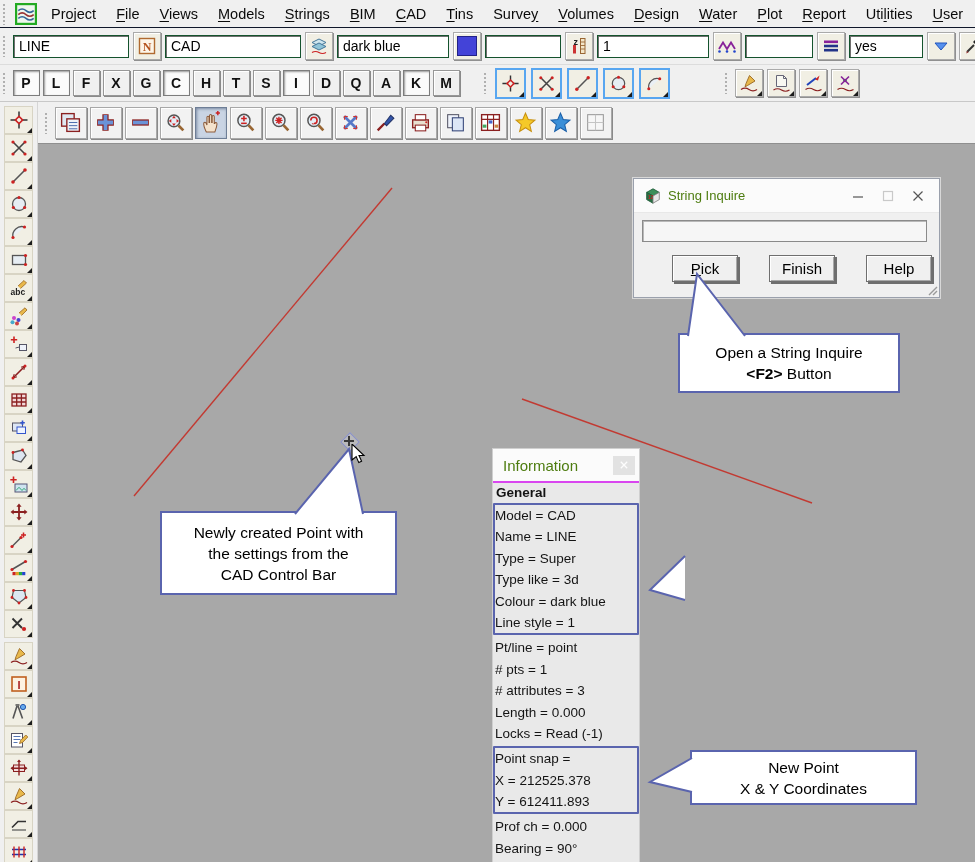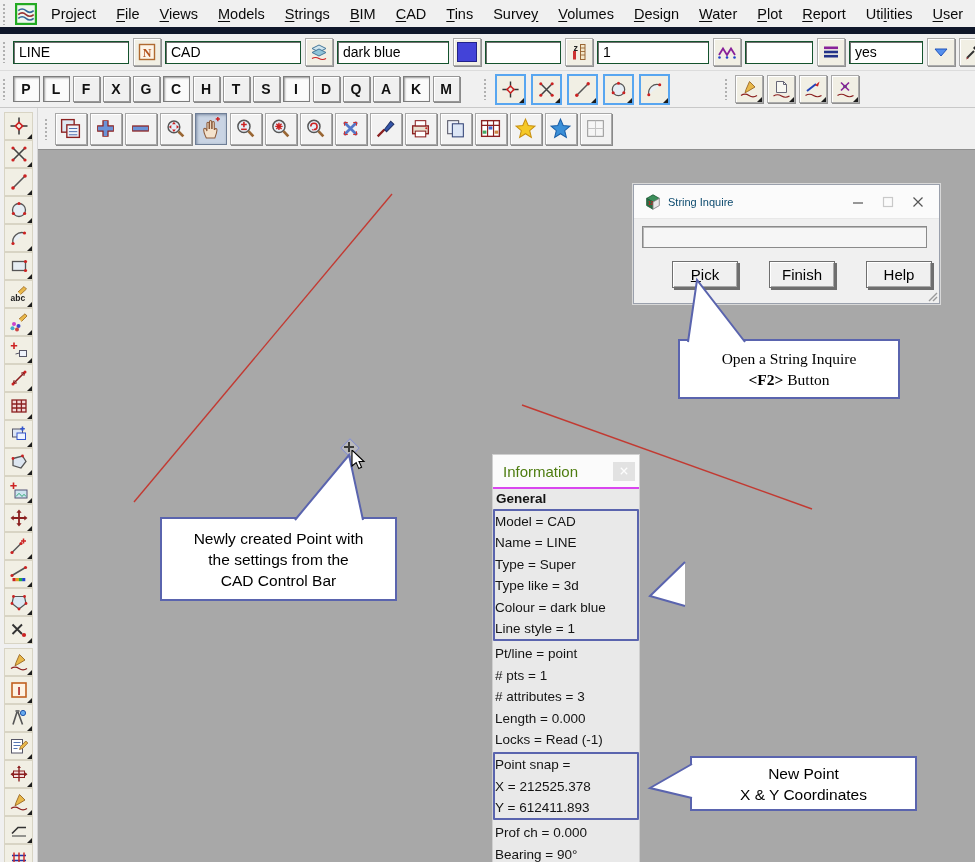"Project" .menubar { border-bottom: 7px solid #0f172a -> 1px solid #0f172a }
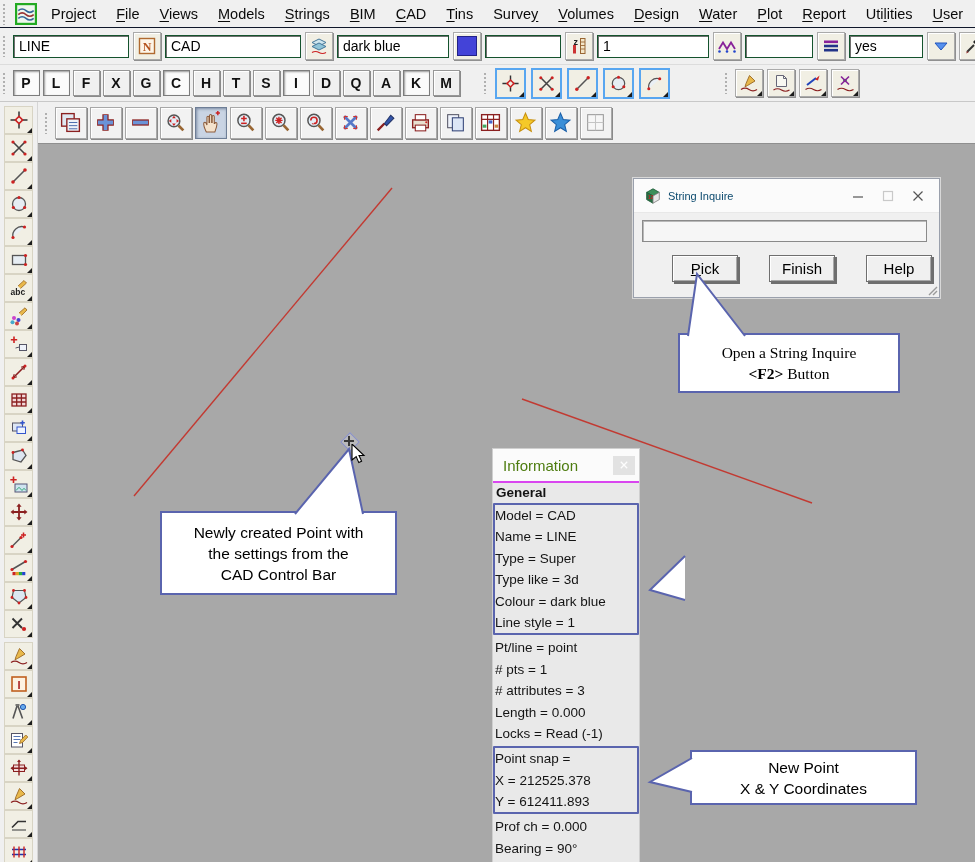"String Inquire" .dlg-title-text { color: #0c4a6e -> #4d7c0f; font-size: 11px -> 13px }
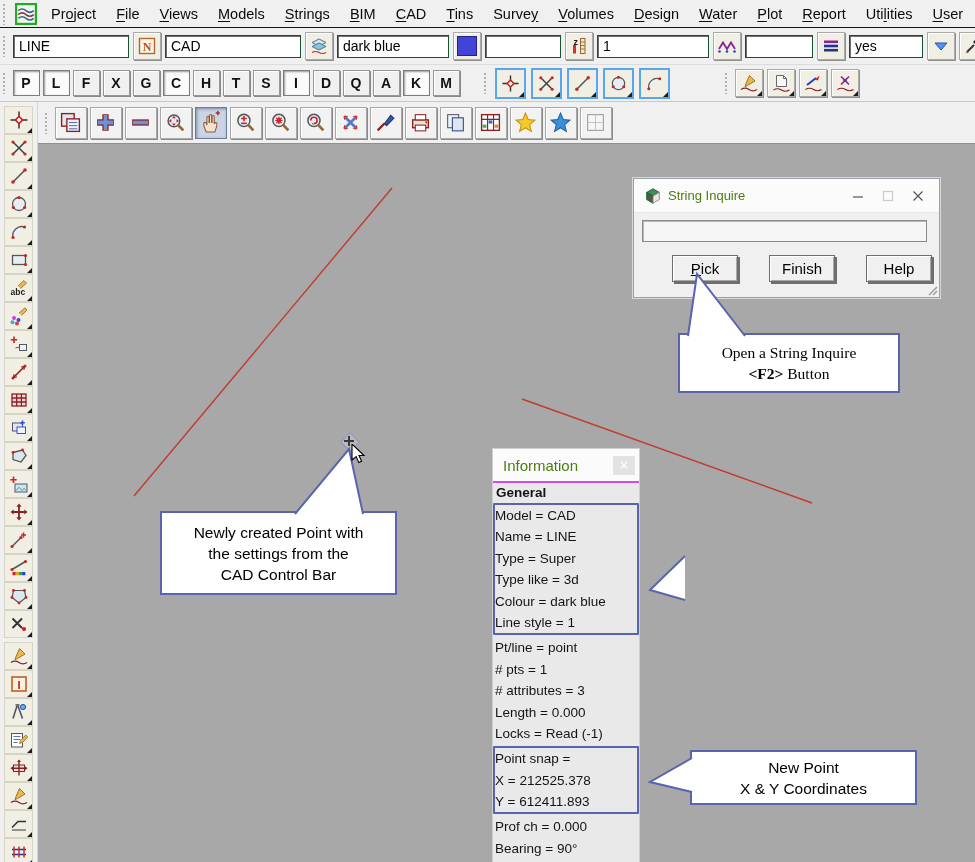"Open a String Inquire" div.callout { font-family: Liberation Serif, serif -> none }
